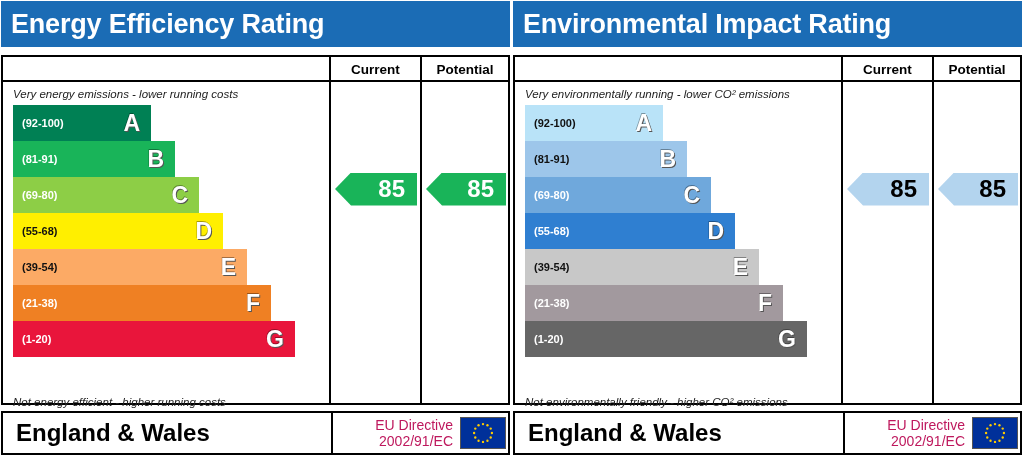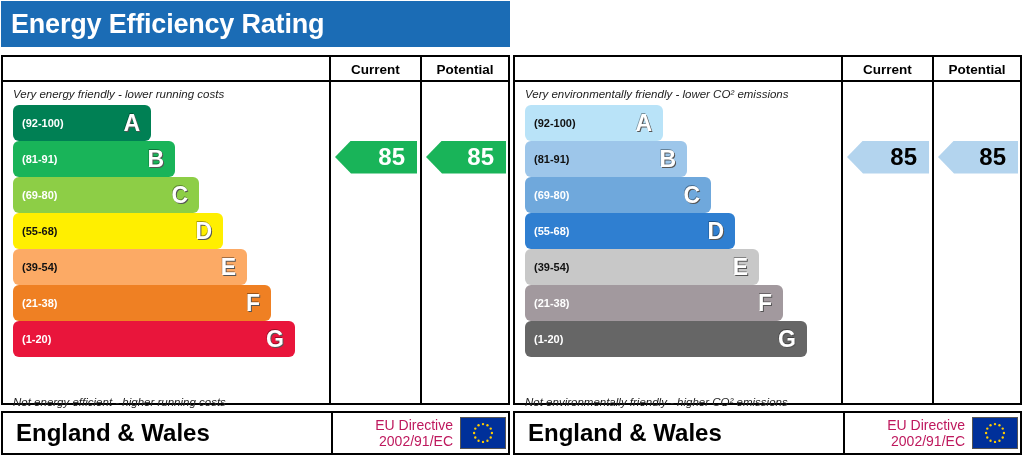"Environmental Impact Rating" div.titlebar { html: none -> <div> <span>Environmental Impact Rating</span> </div> }
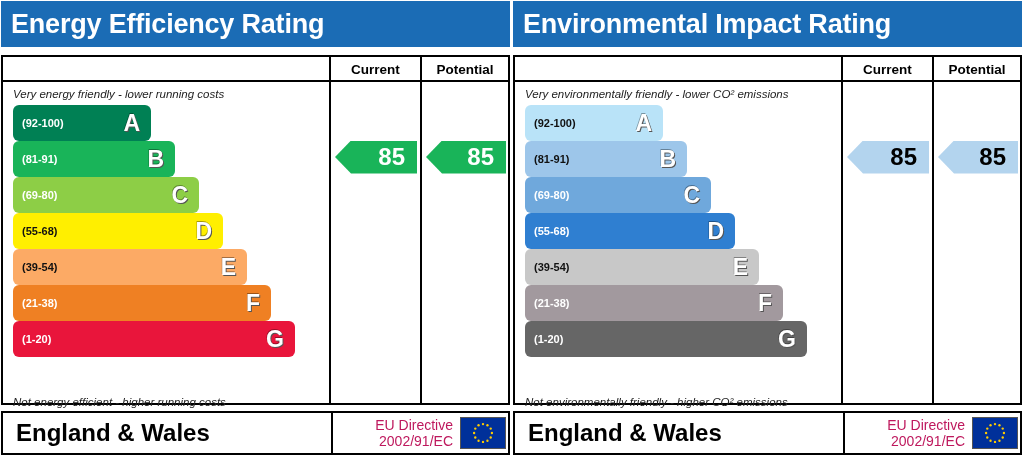"Very energy friendly - lower" div.cap { text: friendly -> emissions }
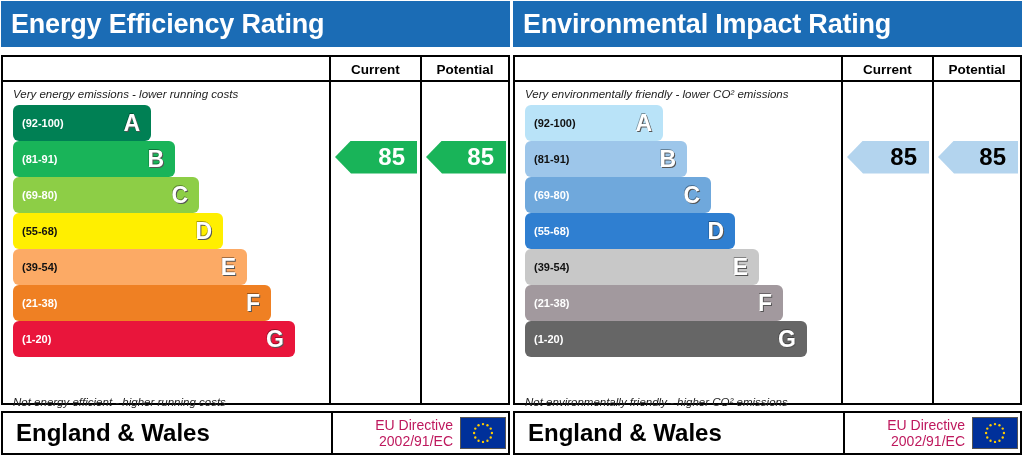"Very environmentally friendly - lower" div.cap { text: friendly -> running }
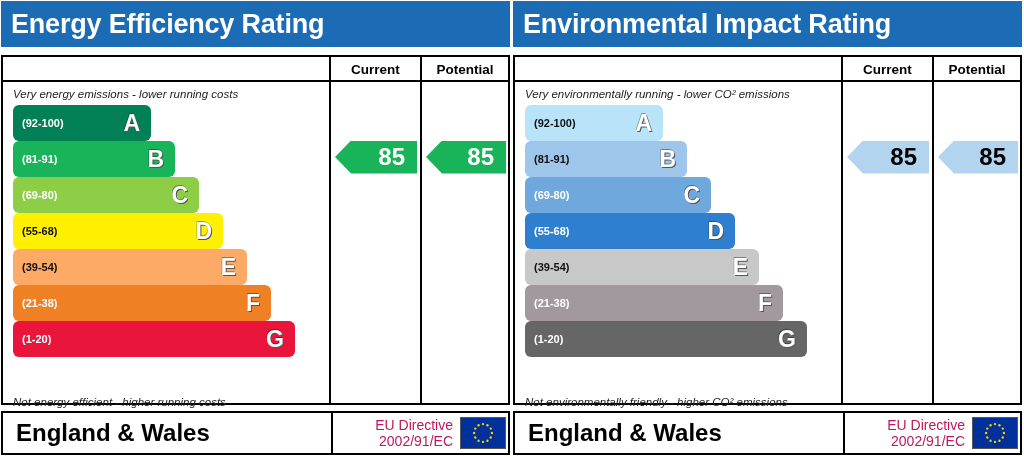"(92-100)" .bar { border-radius: 6px -> none }
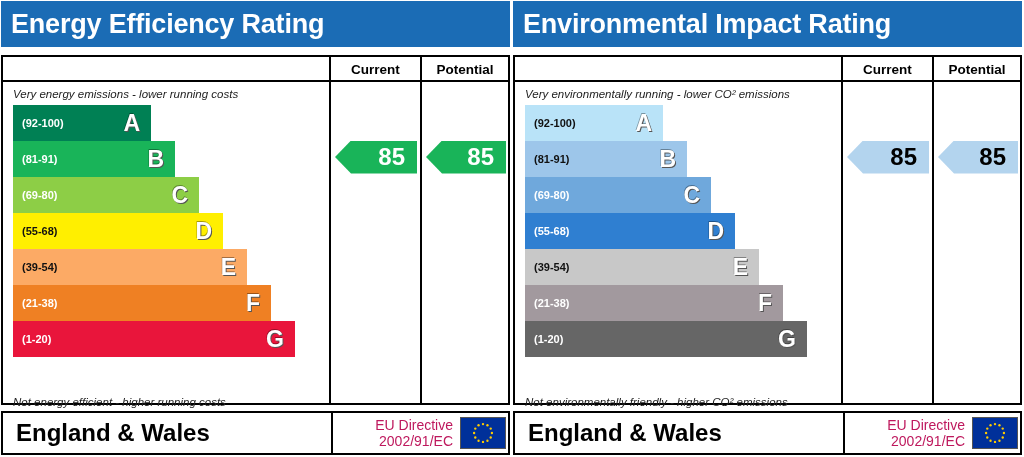"85" .arrow { margin-top: none -> 32px }
